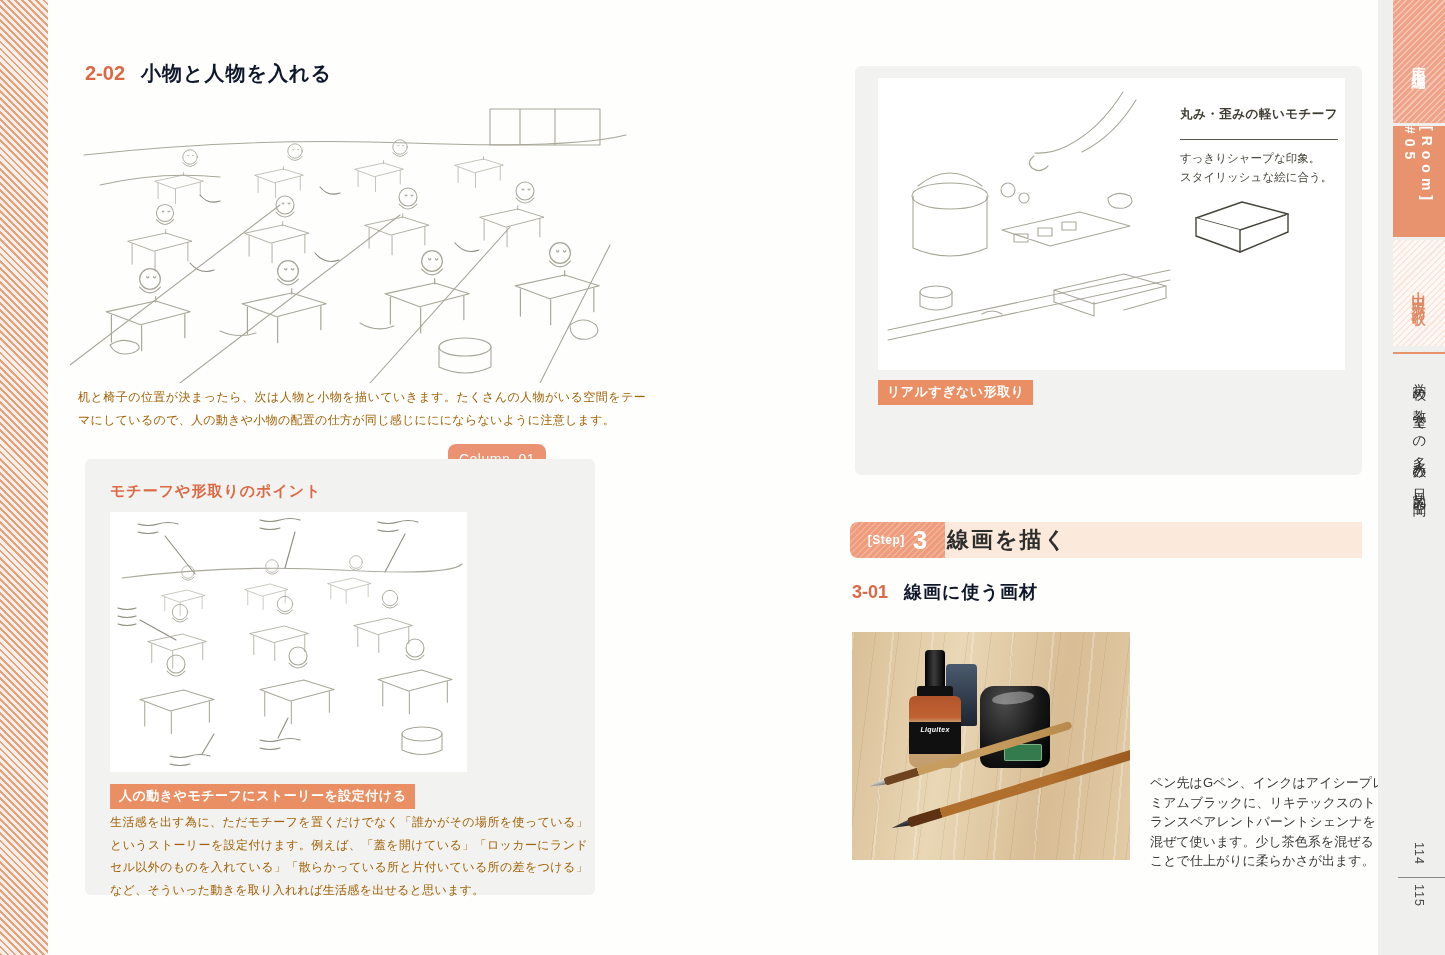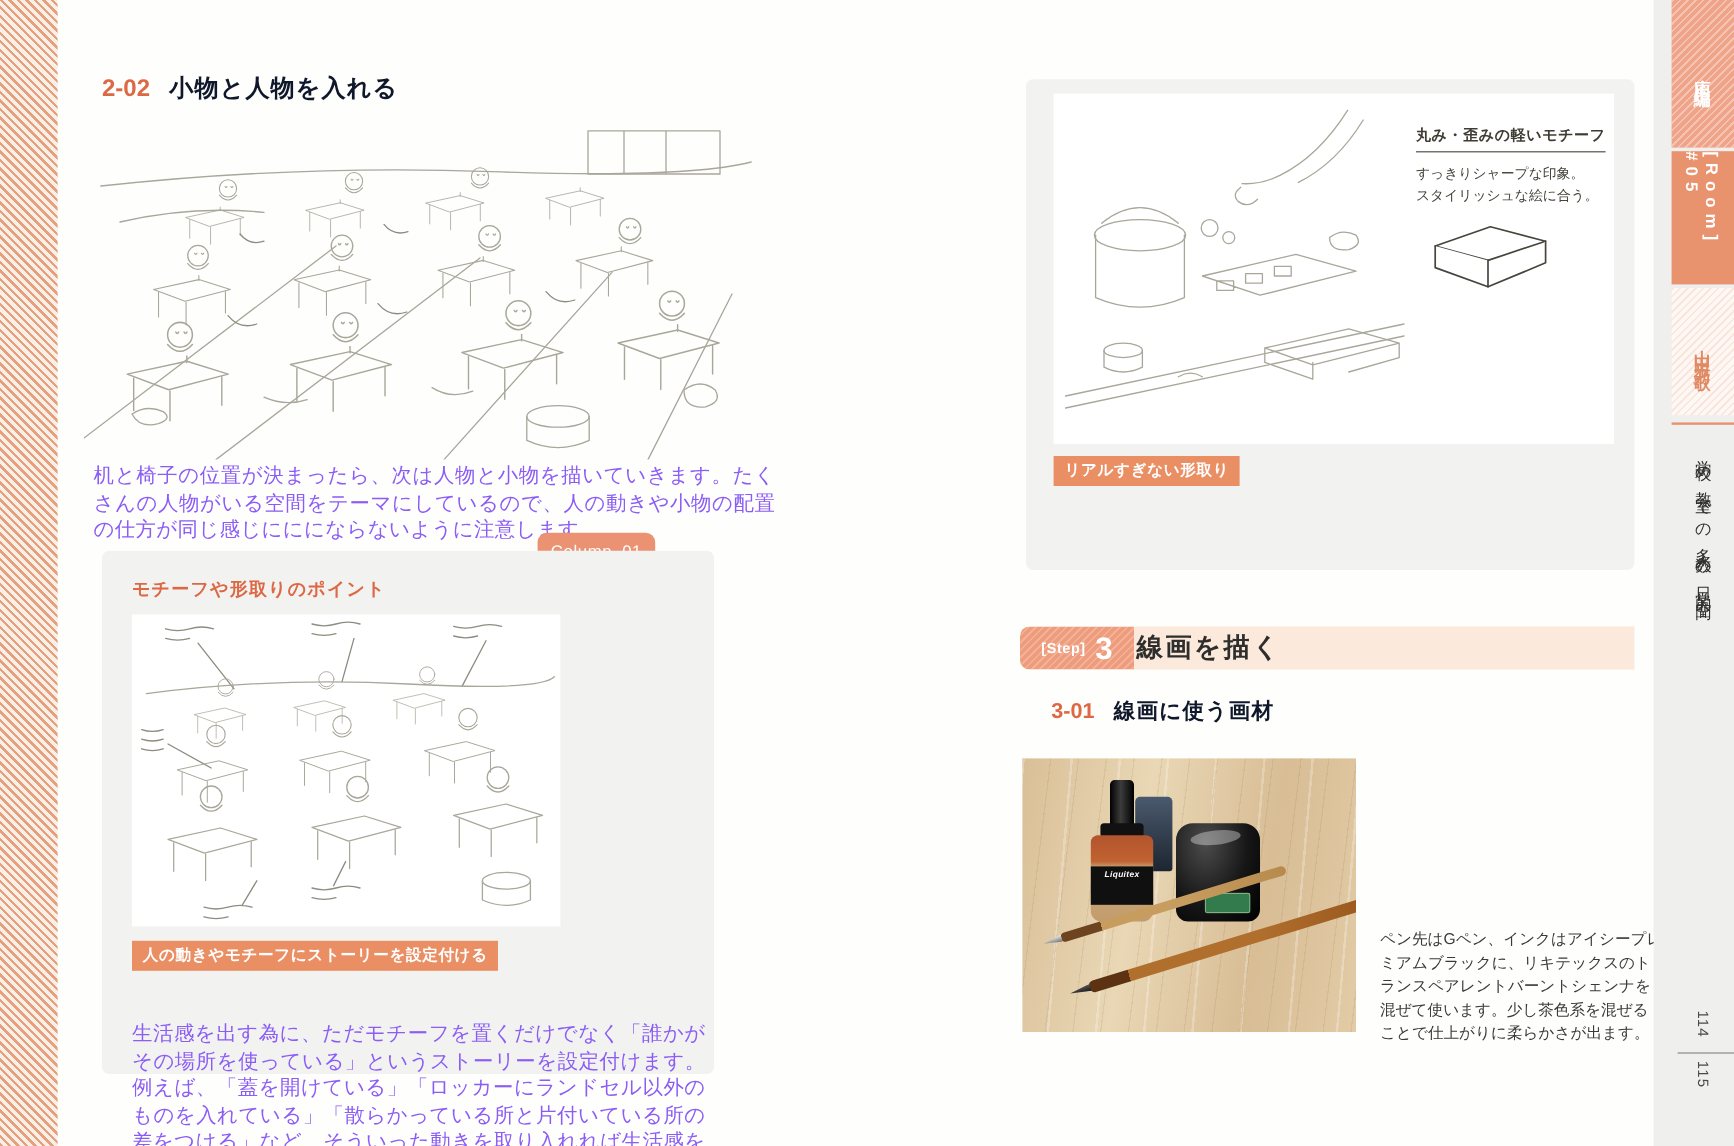"丸み・歪みの軽いモチーフ" .note-title { padding-bottom: 4px -> 16px }
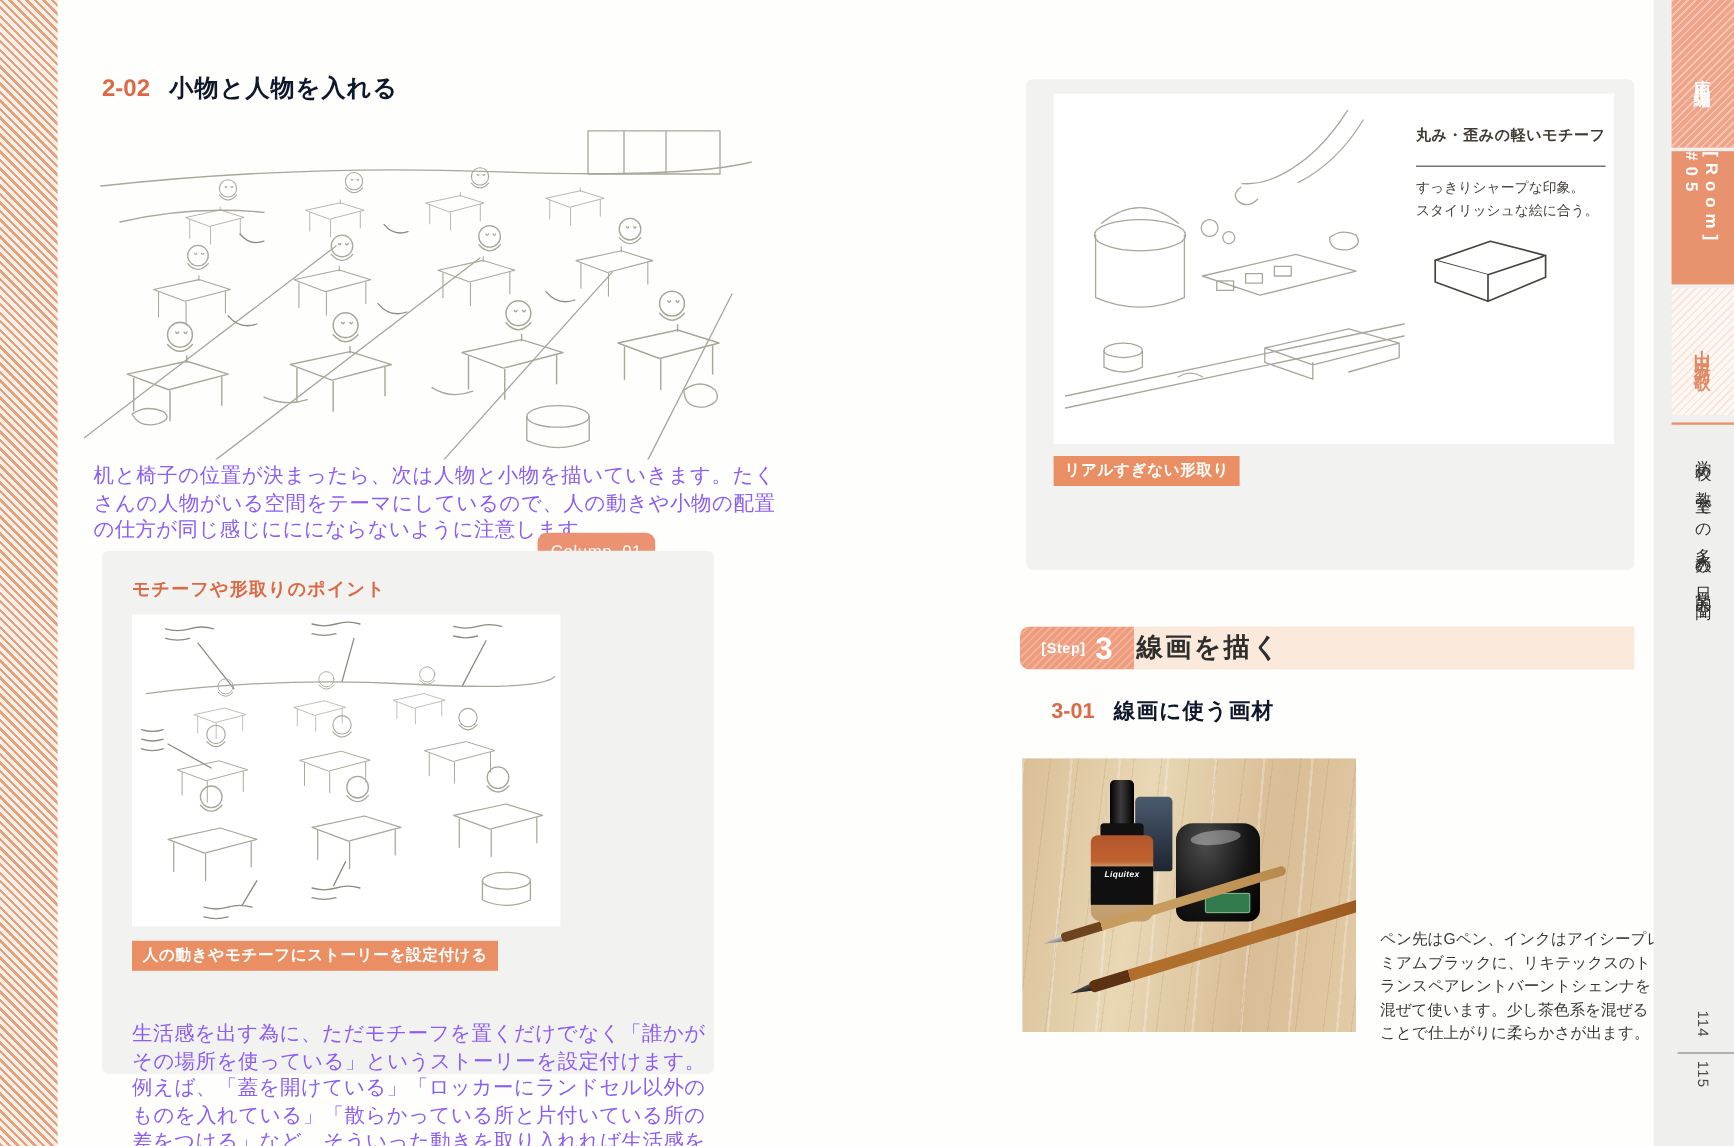"机と椅子の位置が決まったら、次は人物と小物を描いていきます。たくさんの人物がいる" .bodytext { color: #8b5cf6 -> #a16207; font-size: 17px -> 12px }
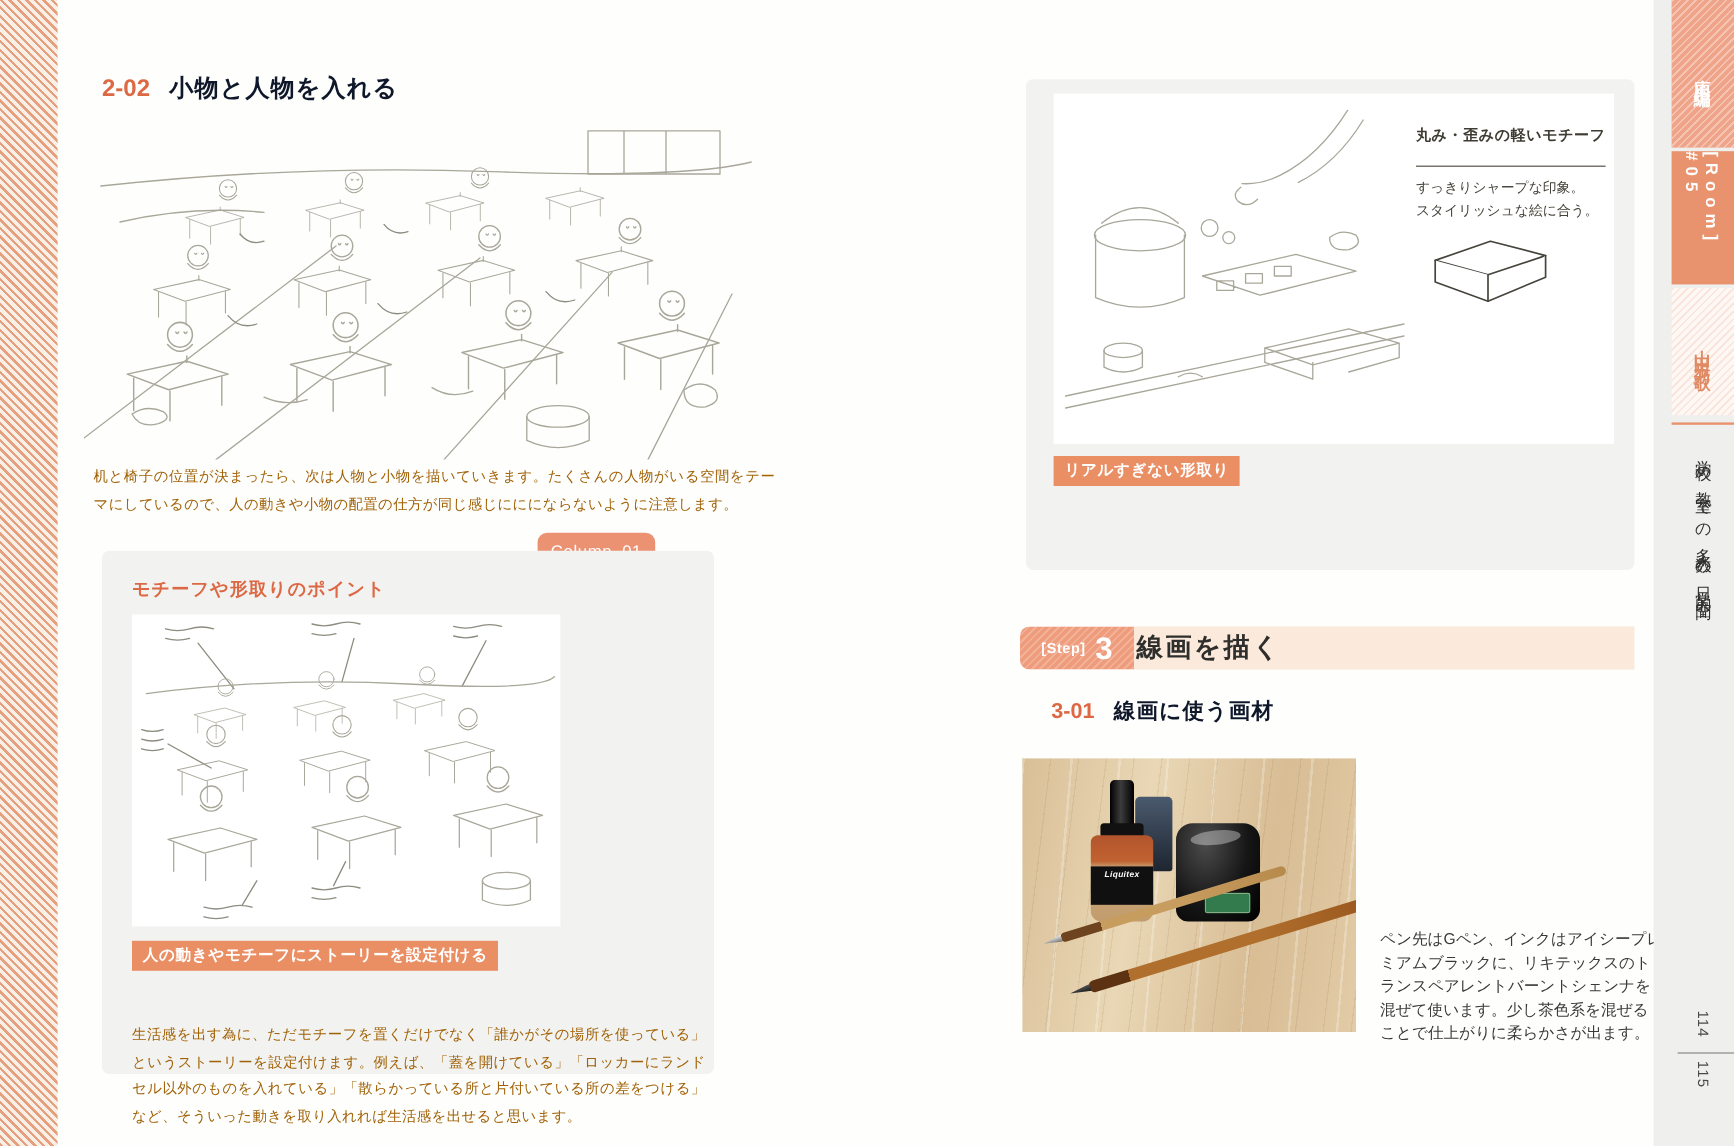"3-01" h2.sec-head { margin-left: 24px -> none }
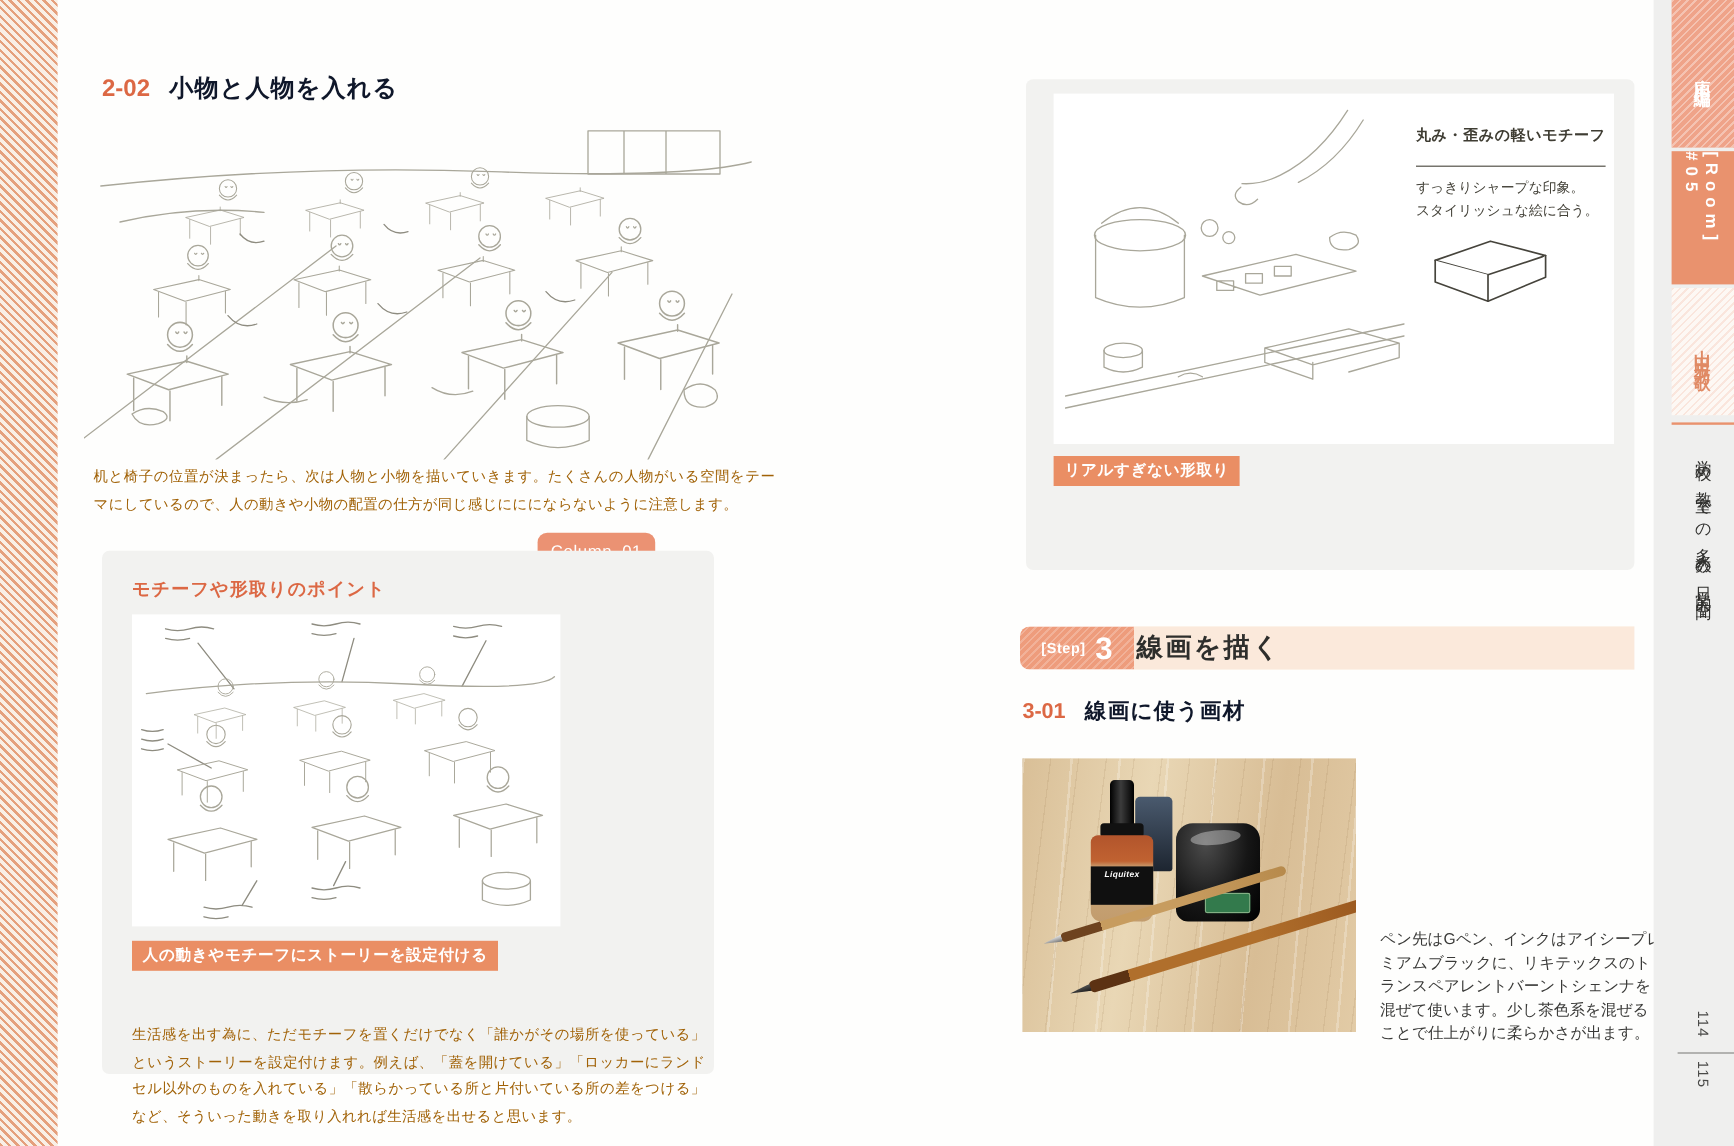"生活感を出す為に、ただモチーフを置くだけでなく「誰かがその場所を使っている」とい" .col-body { margin-top: 40px -> none }
